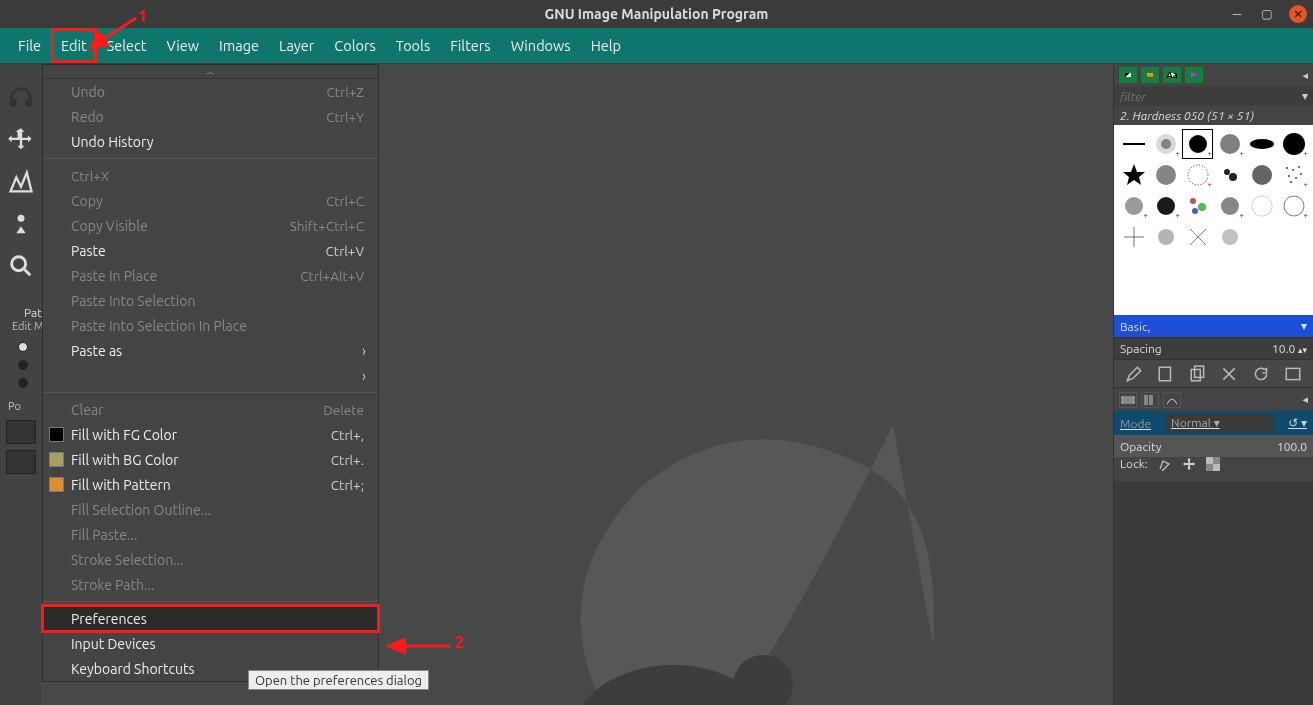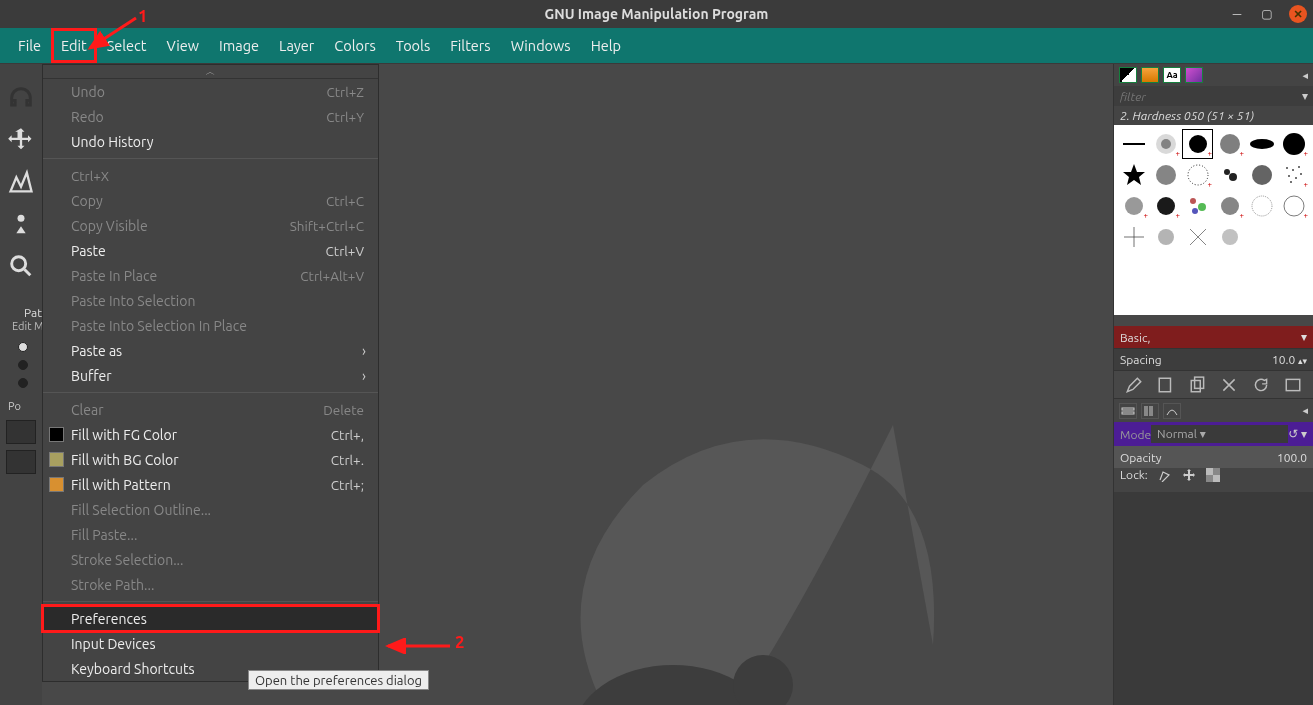"Aa" .rd-tab { border: 1px solid #15803d -> 6px solid #15803d }
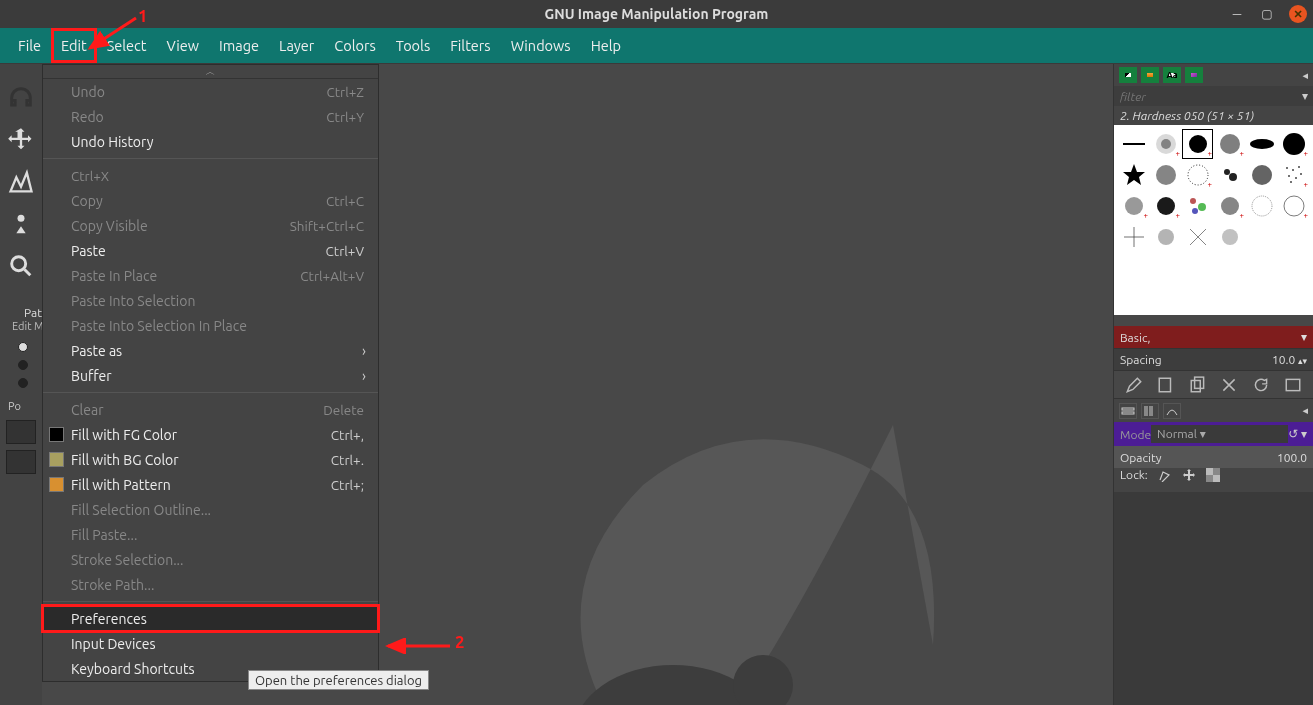"Basic," .rd-select { background: #7f1d1d -> #1d4ed8; margin-top: 11px -> none }
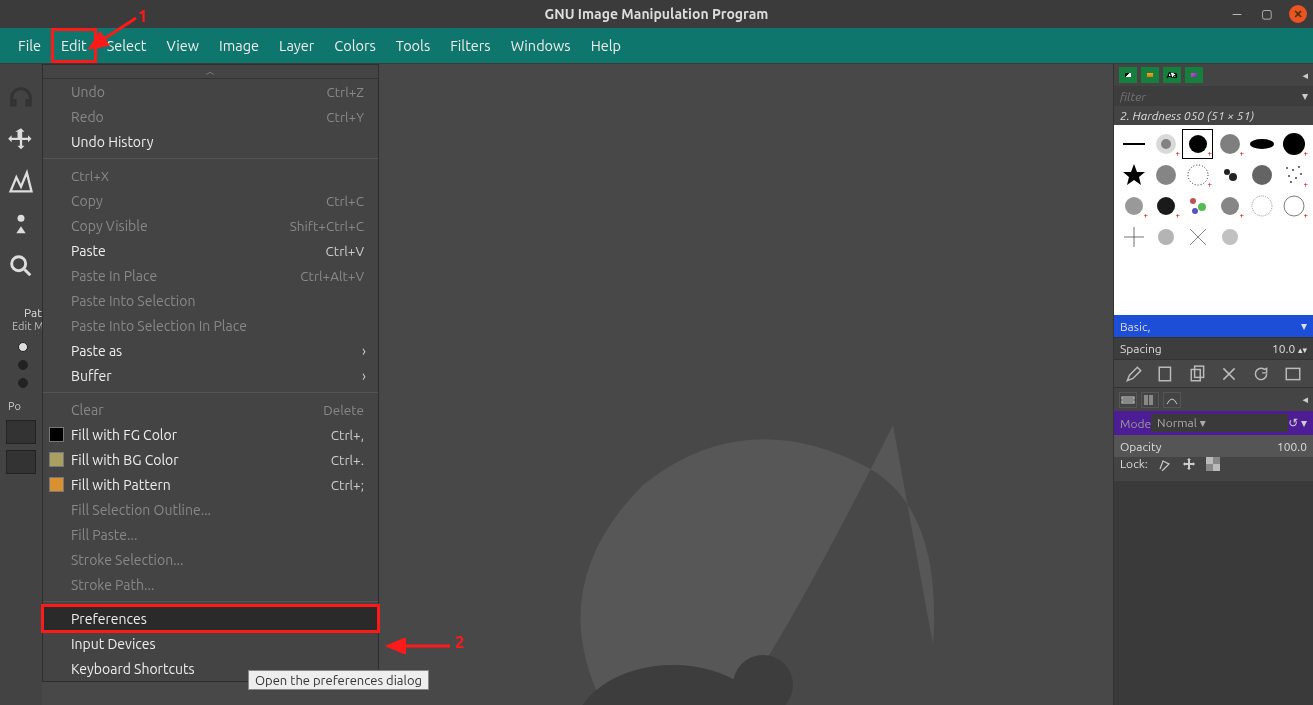"Buffer" span.lbl { html: <span>Buffer</span> -> none }
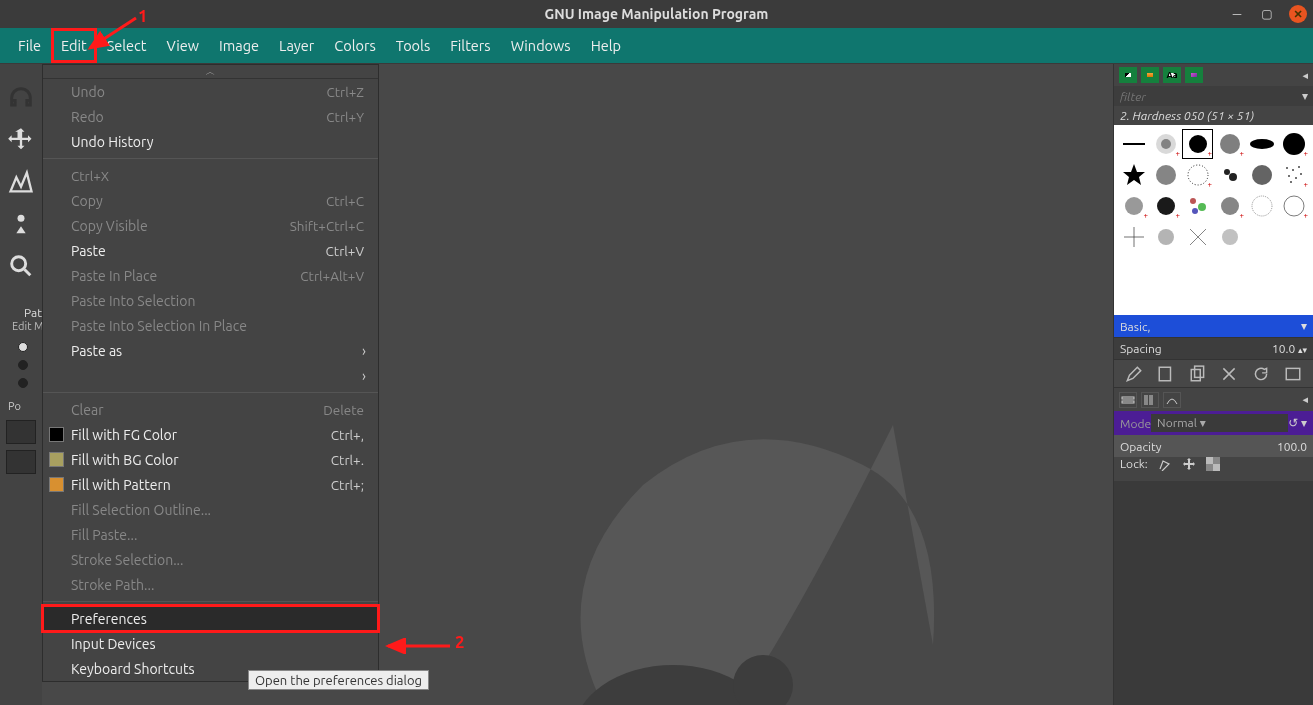"Mode" .rd-mode { background: #4c1d95 -> #0c4a6e; gap: 0 -> 14px; text-decoration: none -> underline }
